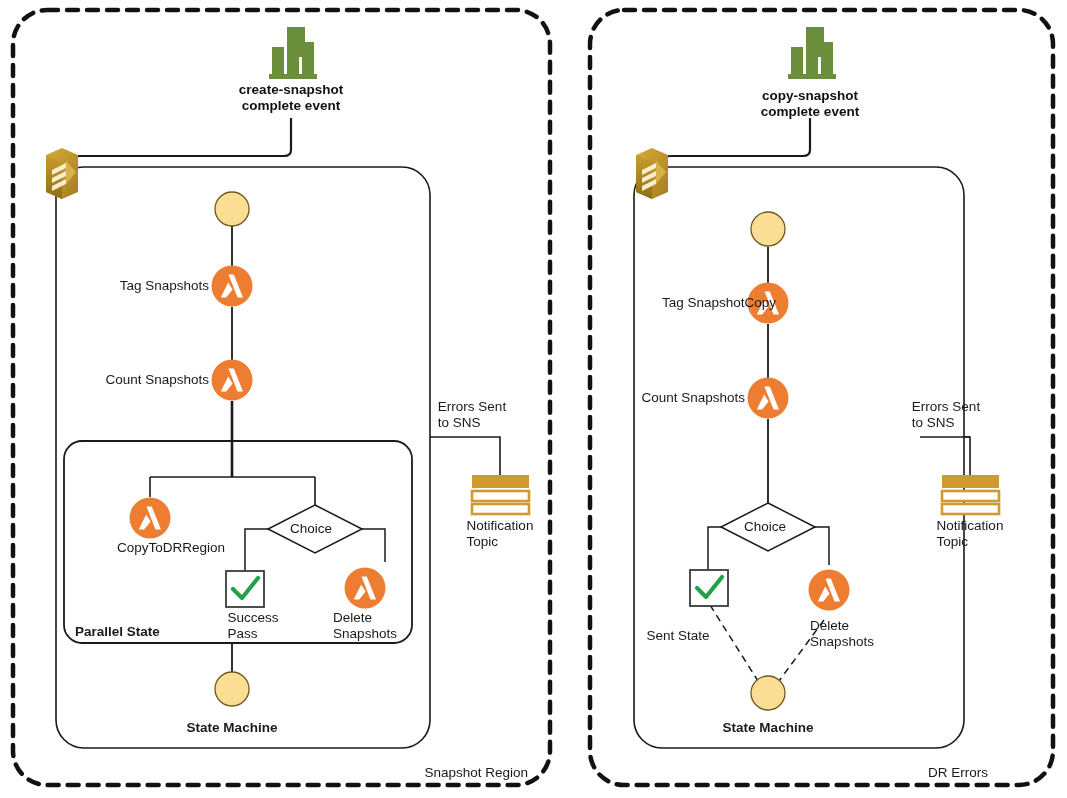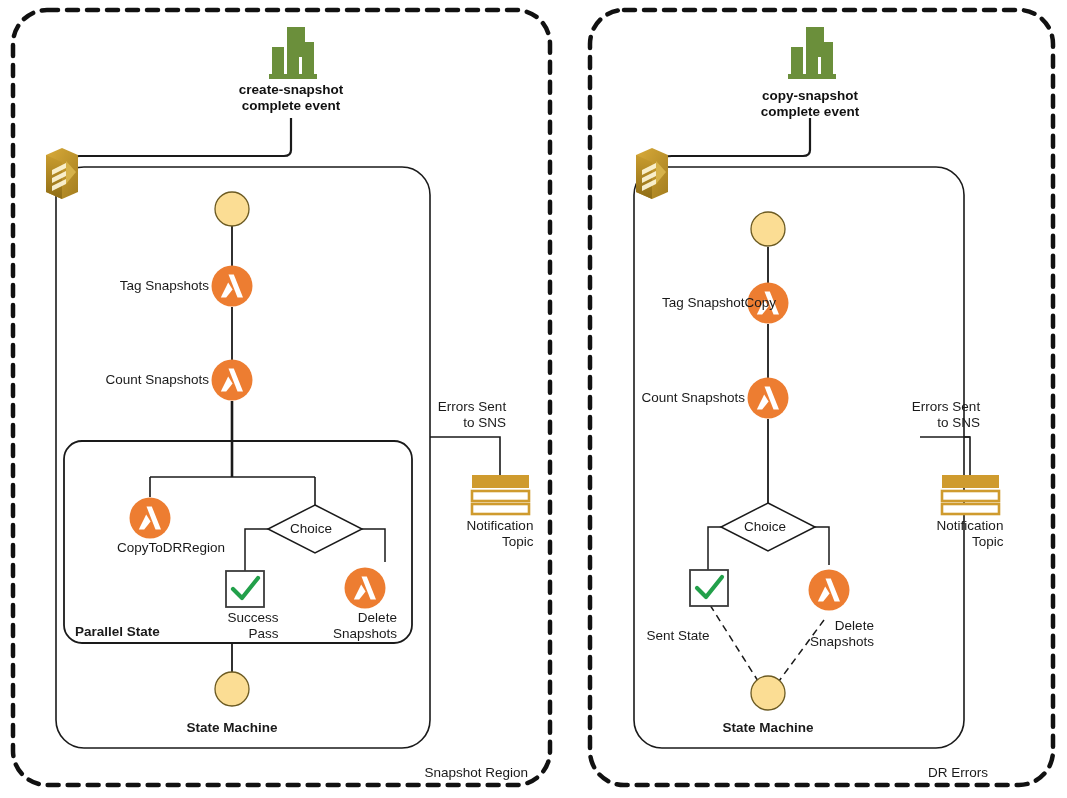"Errors Sent" .lbl.c { text-align: right -> left }
